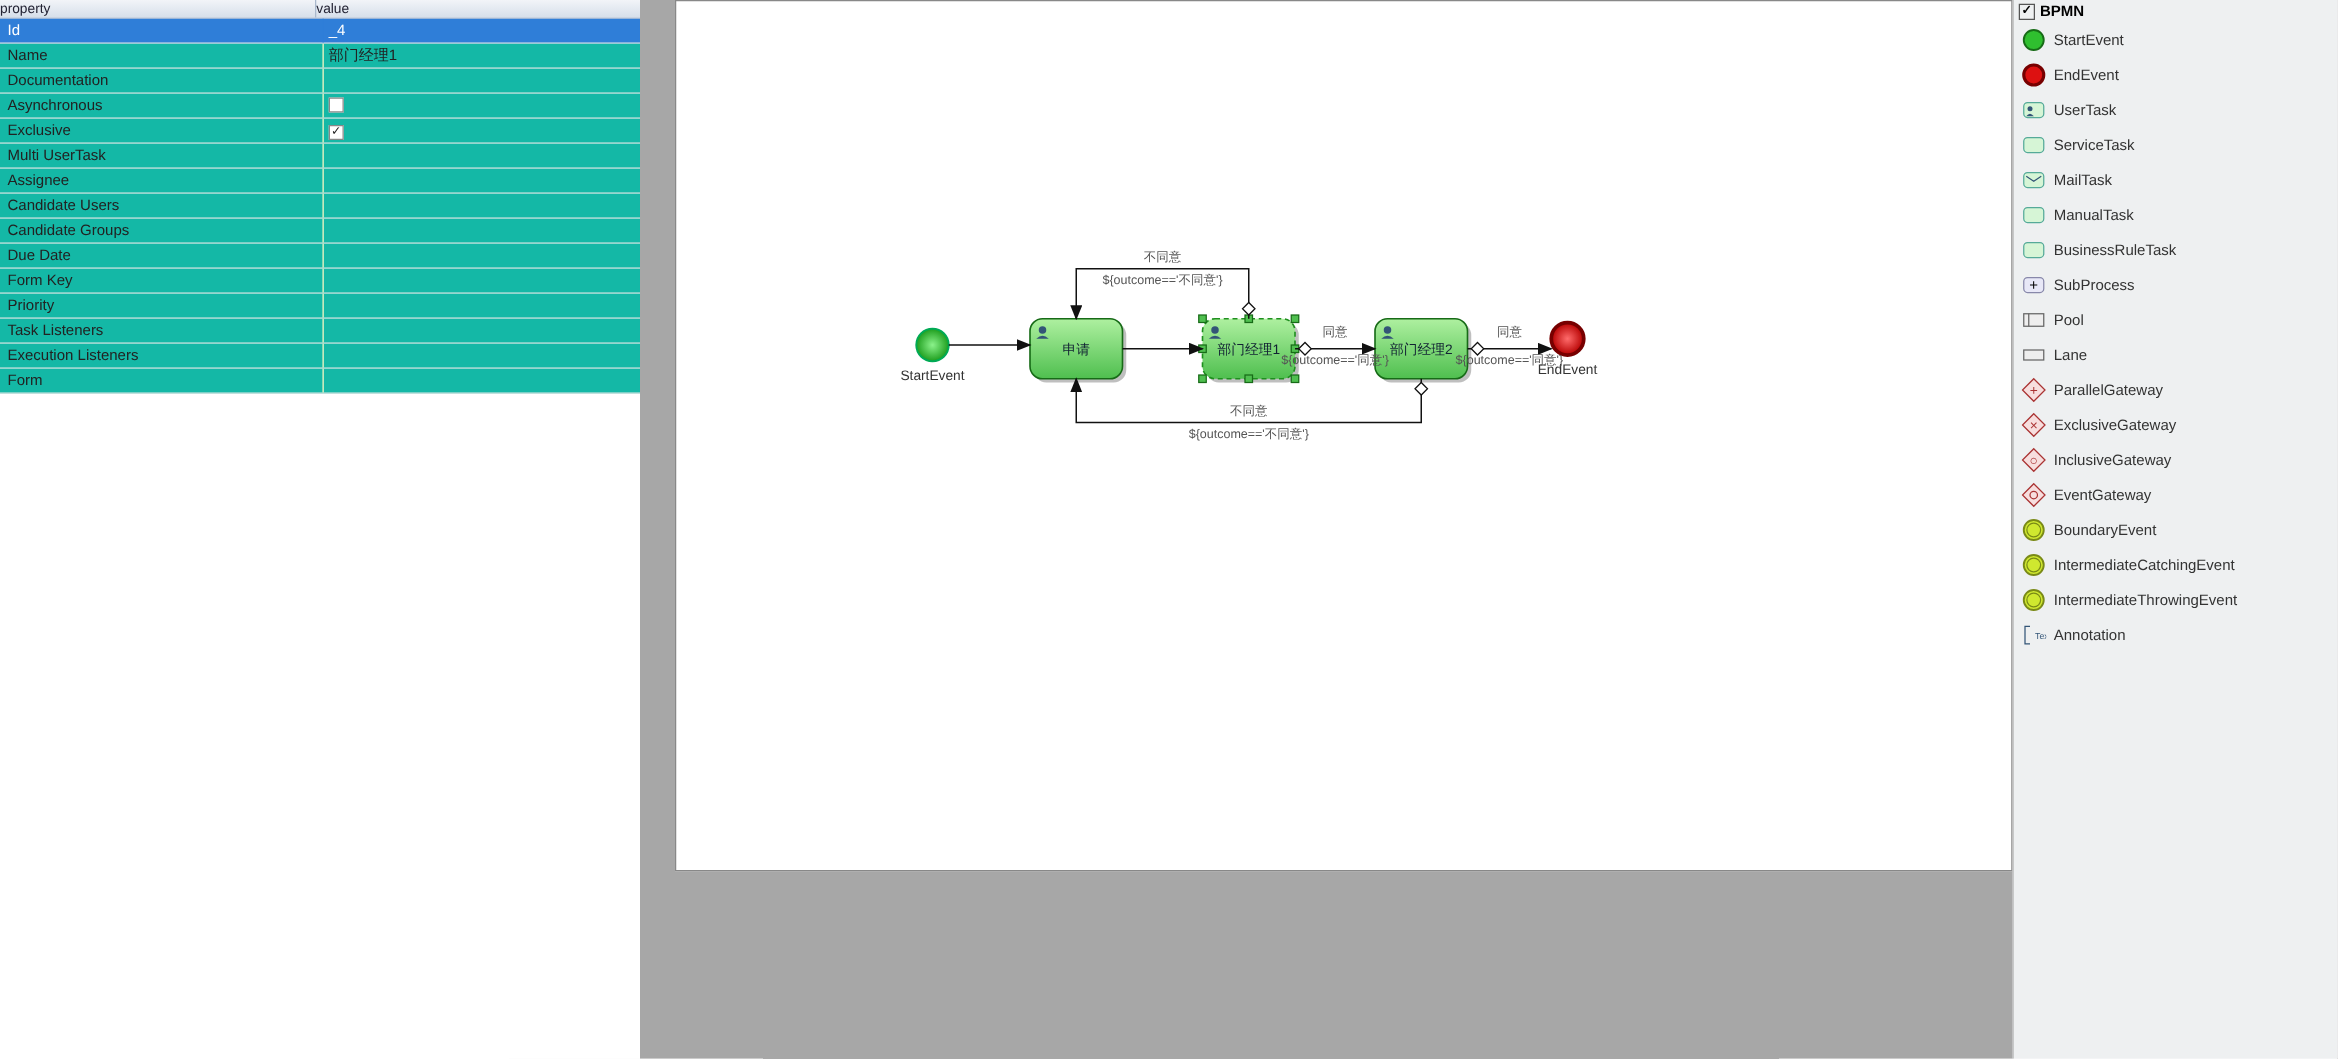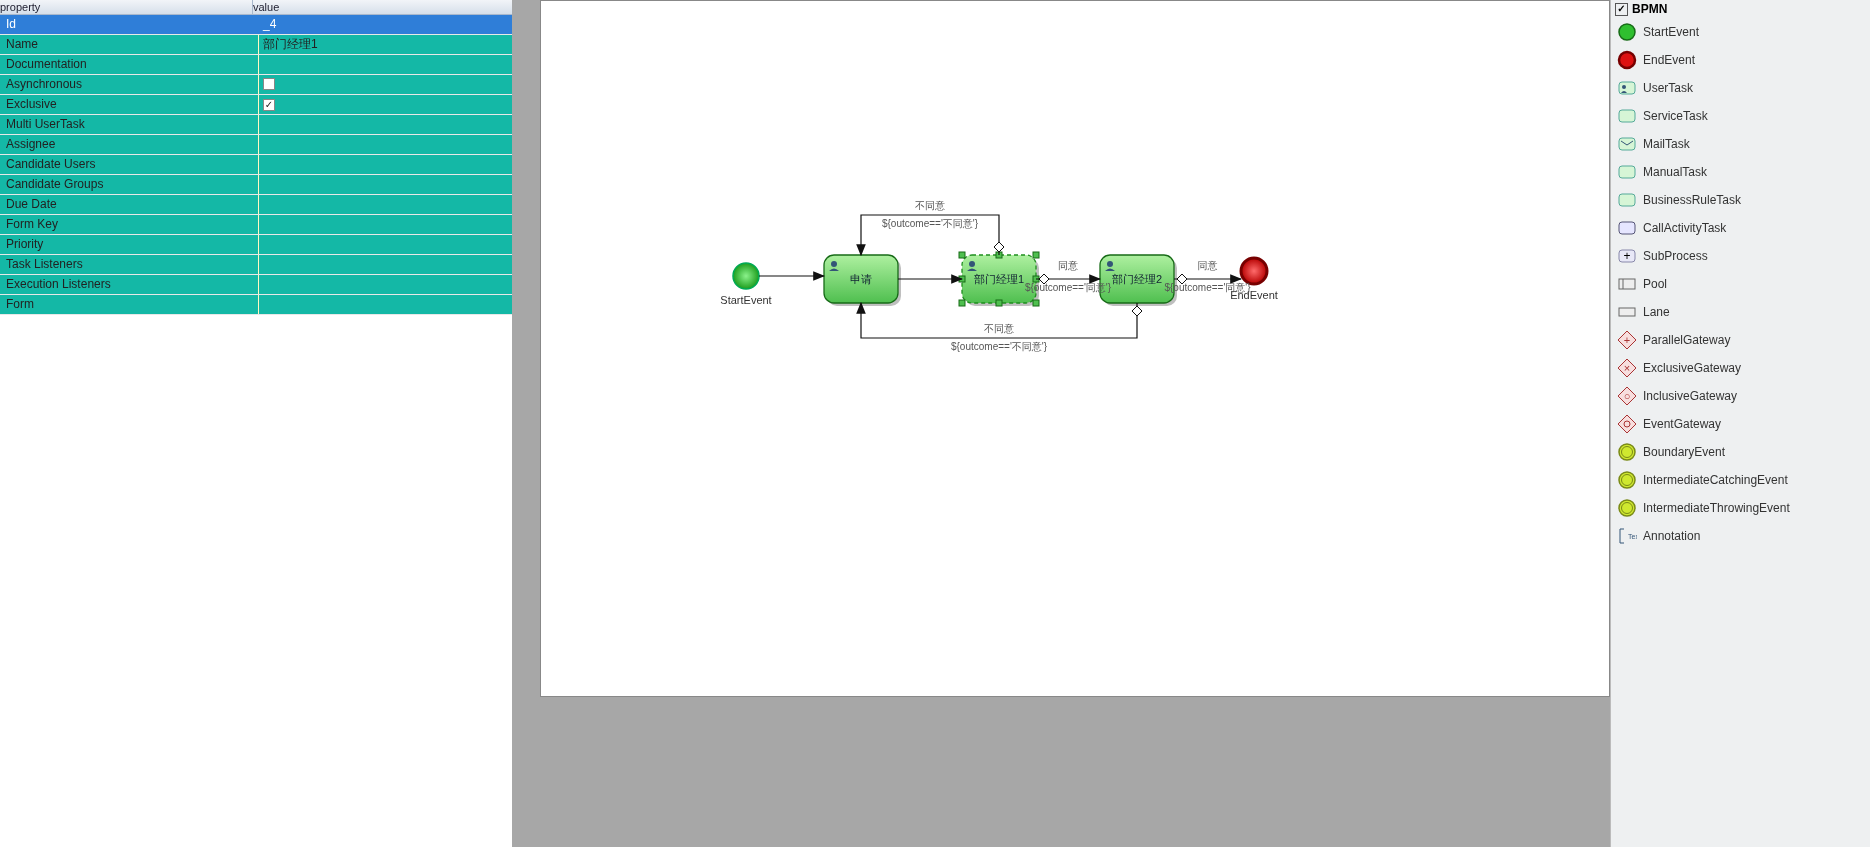"CallActivityTask" div.pal-item { html: <div> <svg> <rect></rect> </svg> <span>CallActivityTask</span> </div> -> none }
